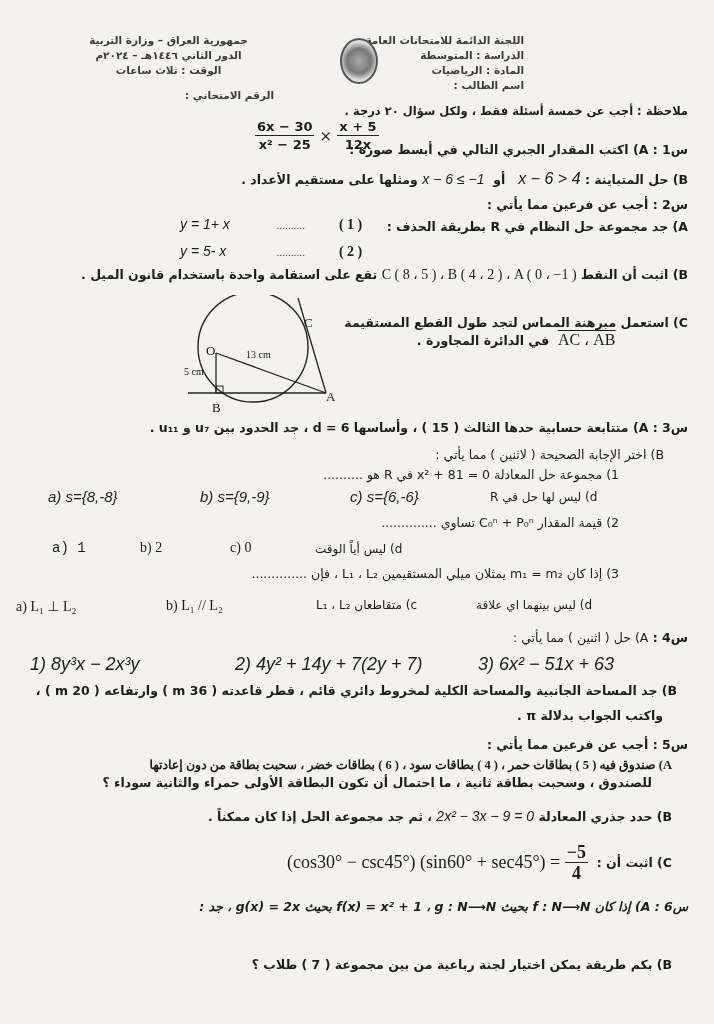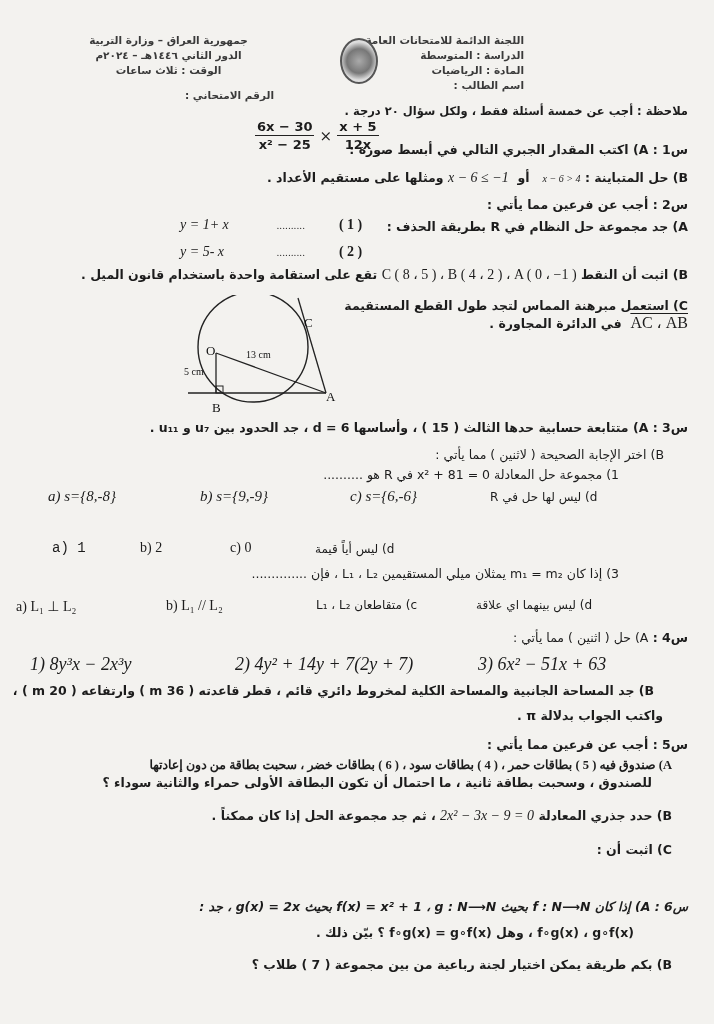"x − 6 ≤ −1" .math { font-family: Liberation Serif, serif -> Liberation Sans, sans-serif }
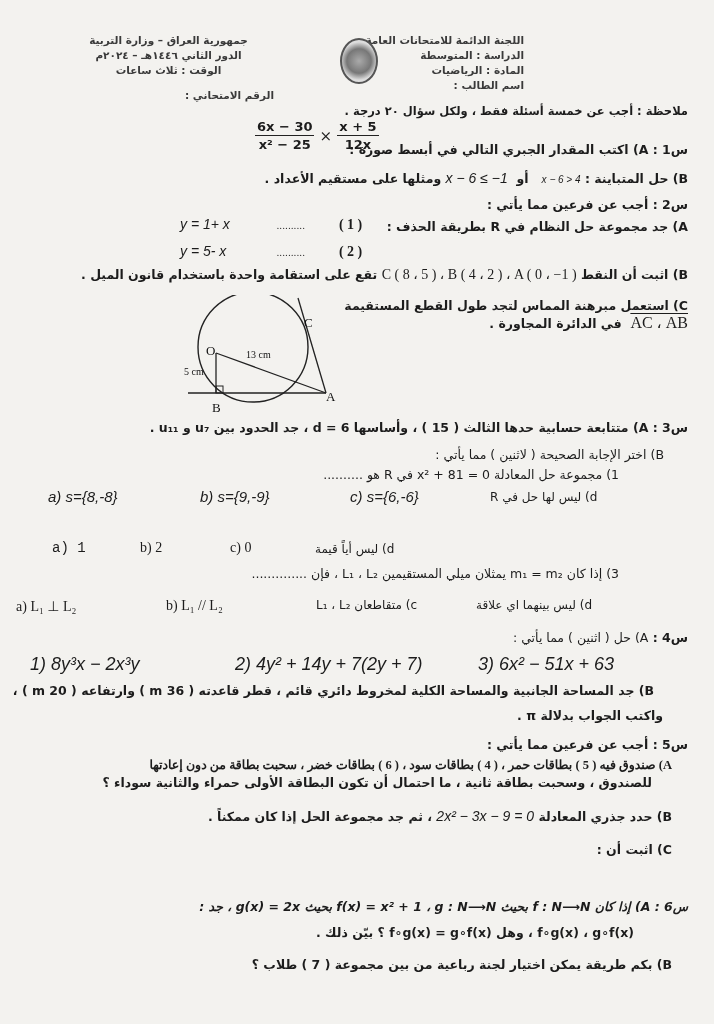"x − 6 > 4" span.math { font-size: 10px -> 16px }
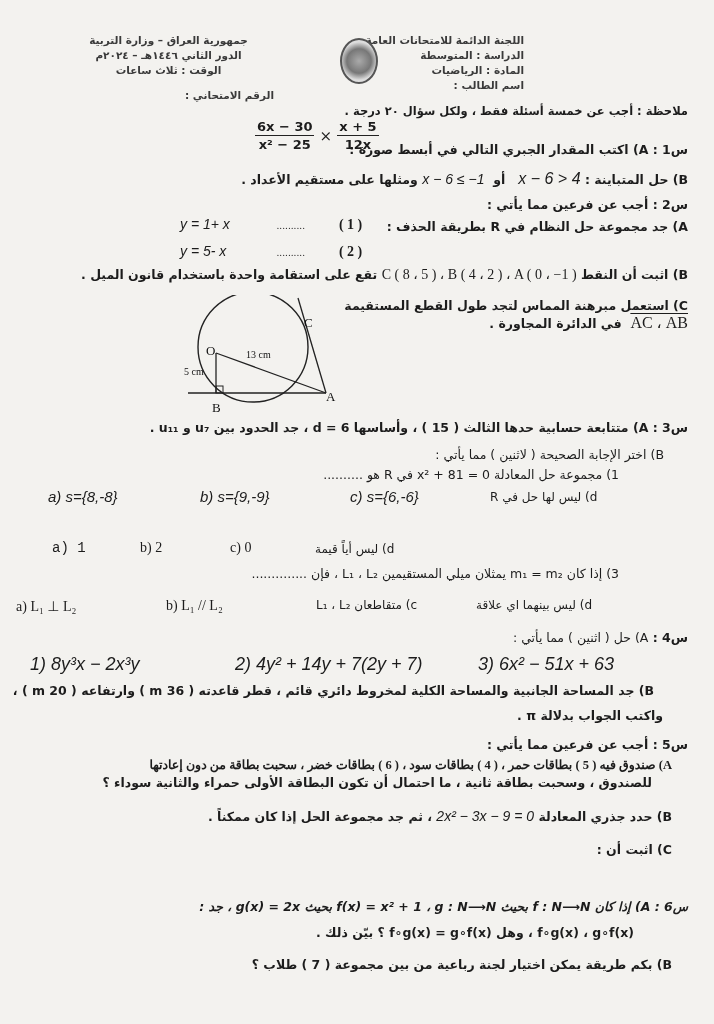"C) استعمل مبرهنة المماس لتجد" div.abs { text-align: right -> center; top: 298px -> 315px }
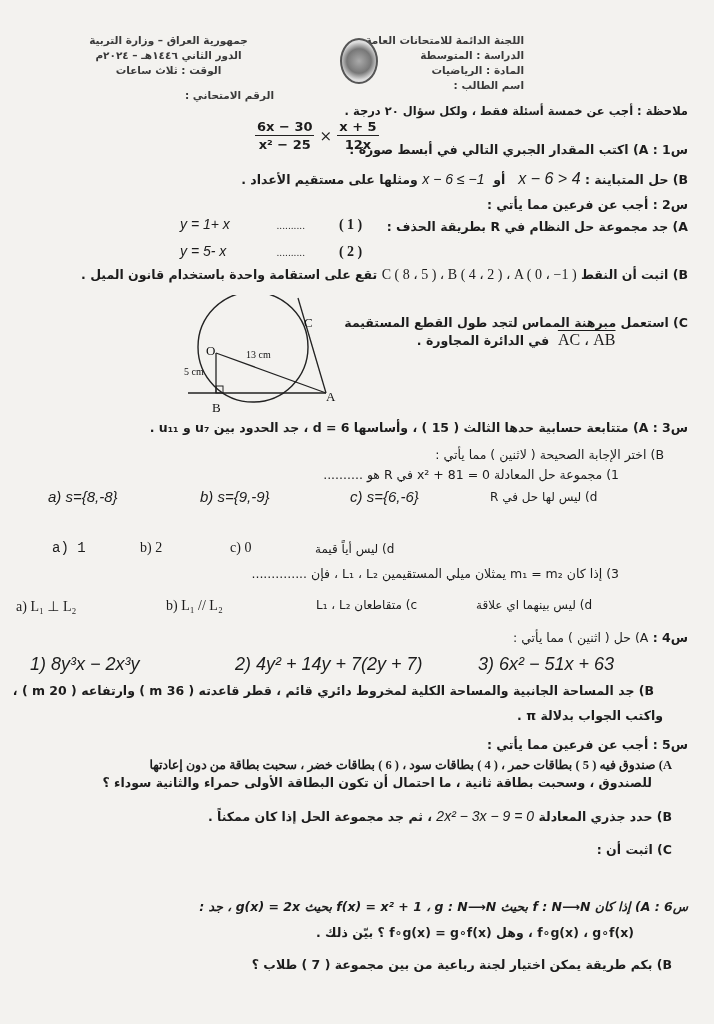"2) قيمة المقدار C₀ⁿ +" div.abs { html: none -> <div>2) قيمة المقدار C₀ⁿ + P₀ⁿ تساوي ..............</div> }
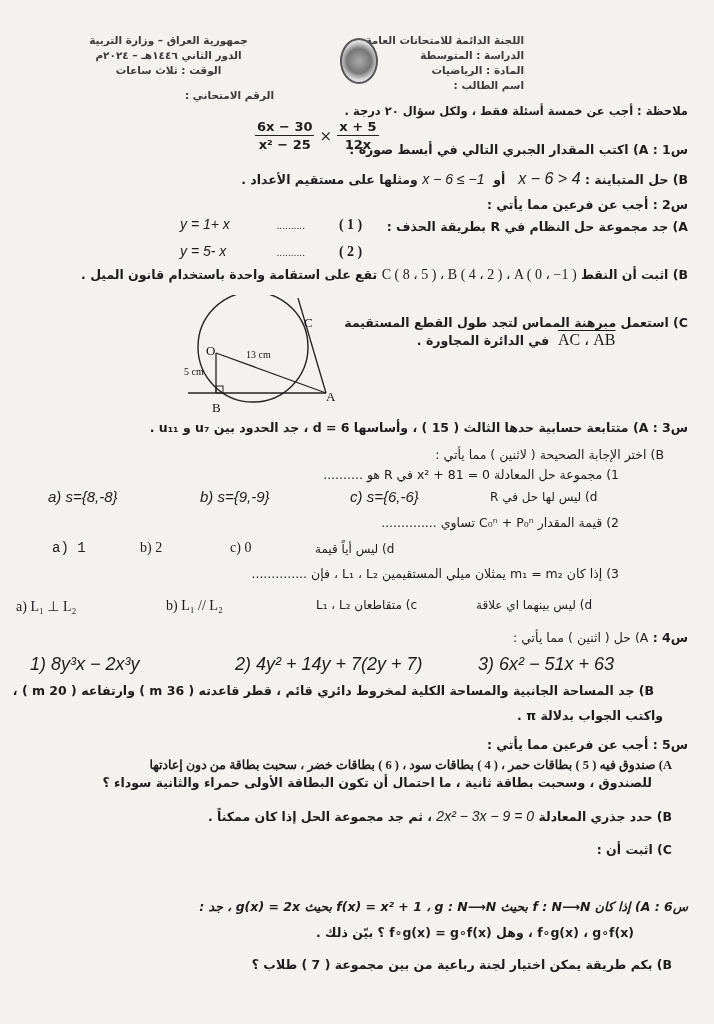"d) ليس أياً قيمة" span.ar { text: قيمة -> الوقت }
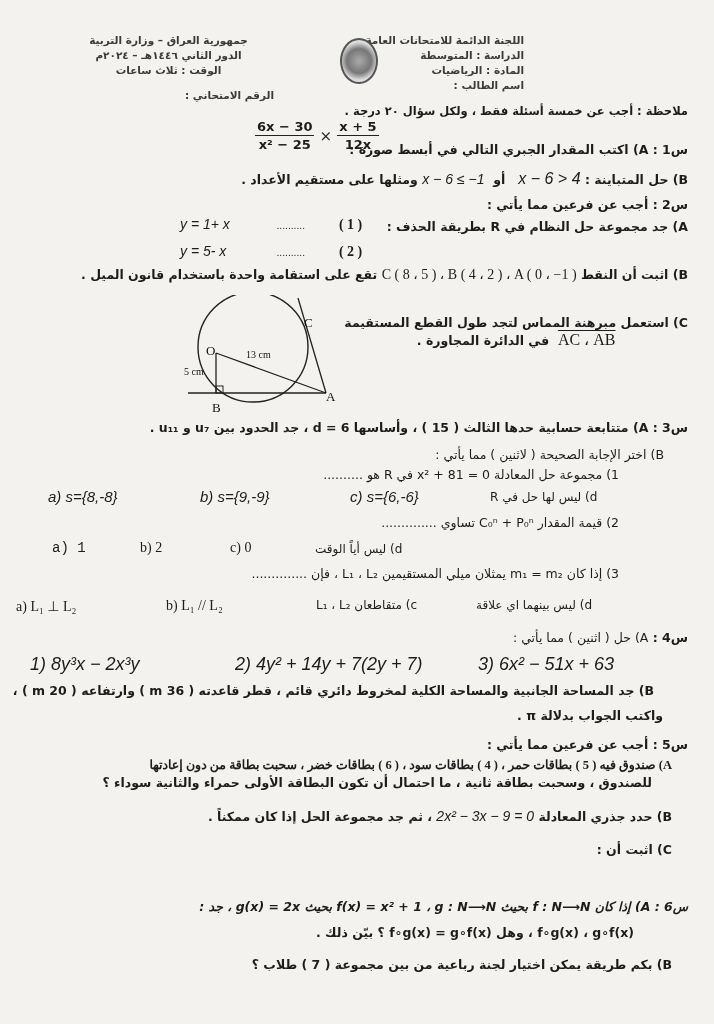"B) جد المساحة الجانبية والمساحة" div.abs { right: 60px -> 37px }
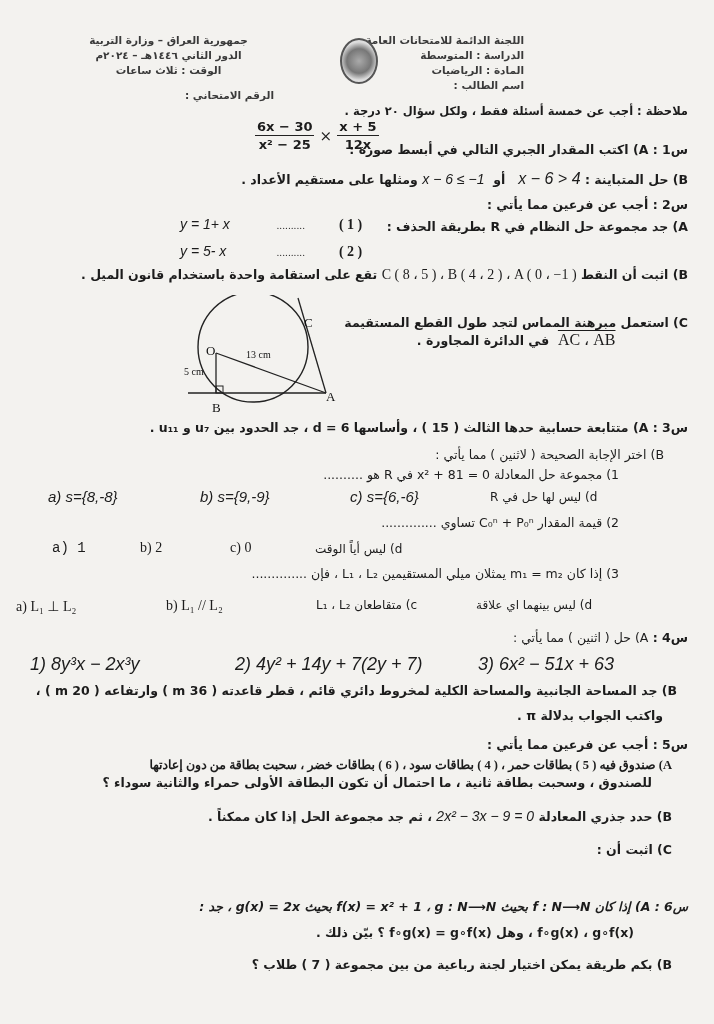"(cos30° − csc45°) (sin60° +" span.mathR { html: none -> <span> <span>(cos30° − csc45°) (sin60° + sec45°) =</span>&nbsp; <span> <span>−5</span> <span>4</span> </span> </span> }
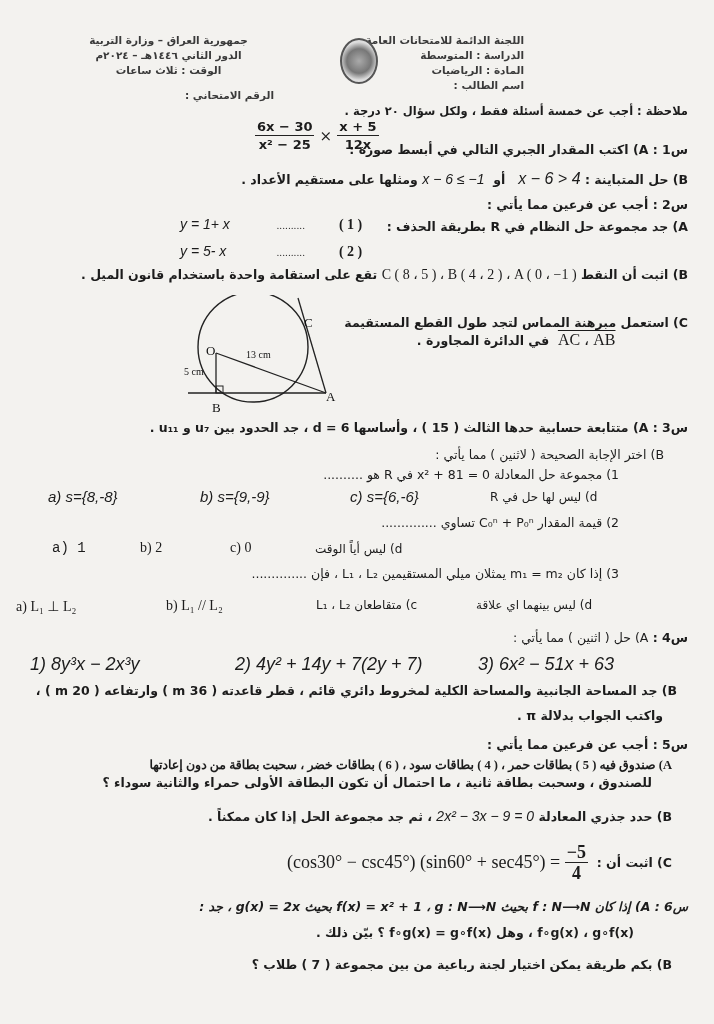"f∘g(x) ، g∘f(x) ، وهل" div.abs { html: <div>f∘g(x) ، g∘f(x) ، وهل f∘g(x) = g∘f(x) ؟ بيّن ذلك .</div> -> none }
